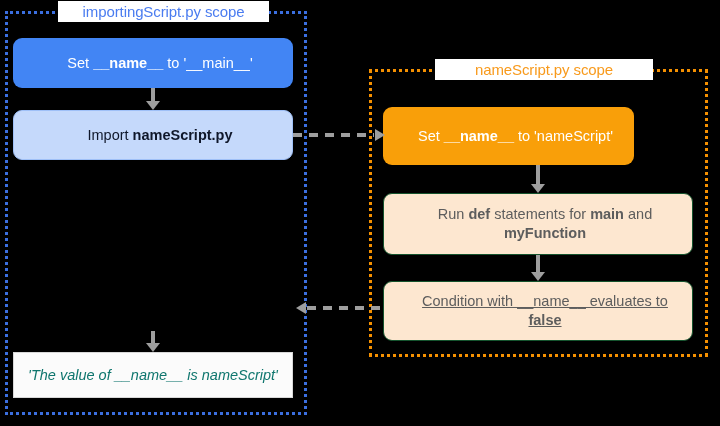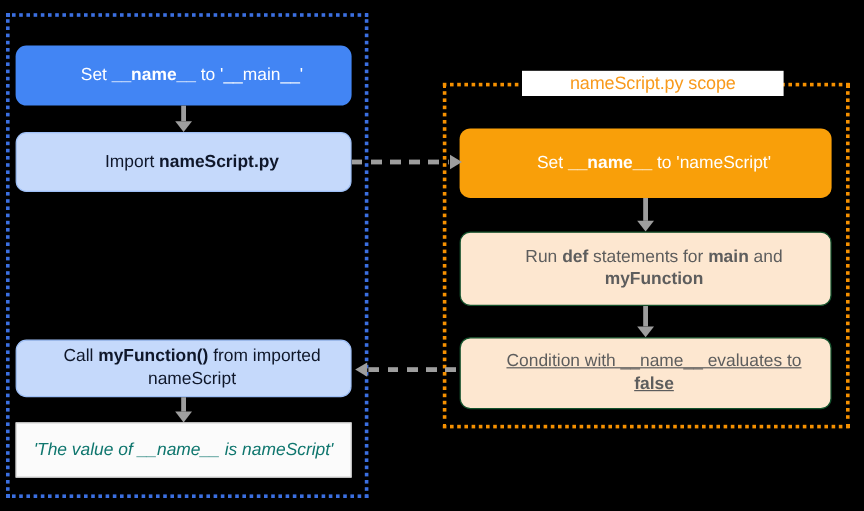"importingScript.py scope" div.scope-label { html: none -> <div>importingScript.py scope</div> }
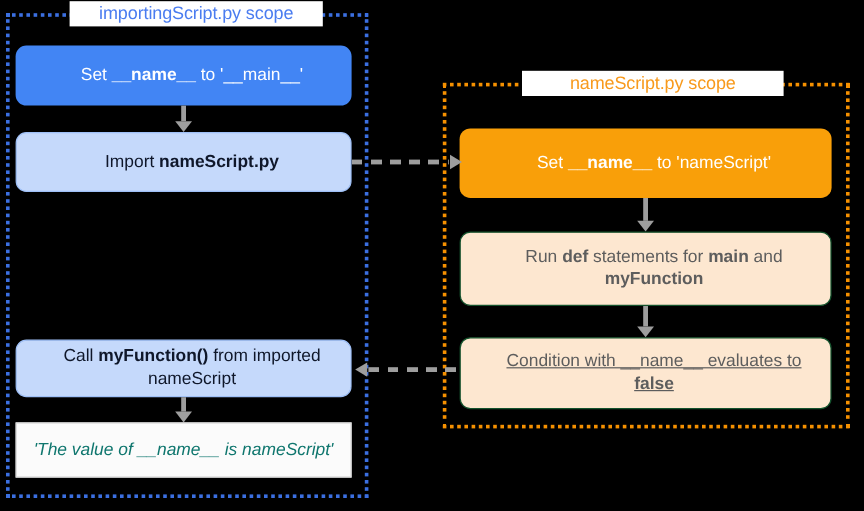"Set __name__ to 'nameScript'" #n-set-namescript { width: 310px -> 251px }
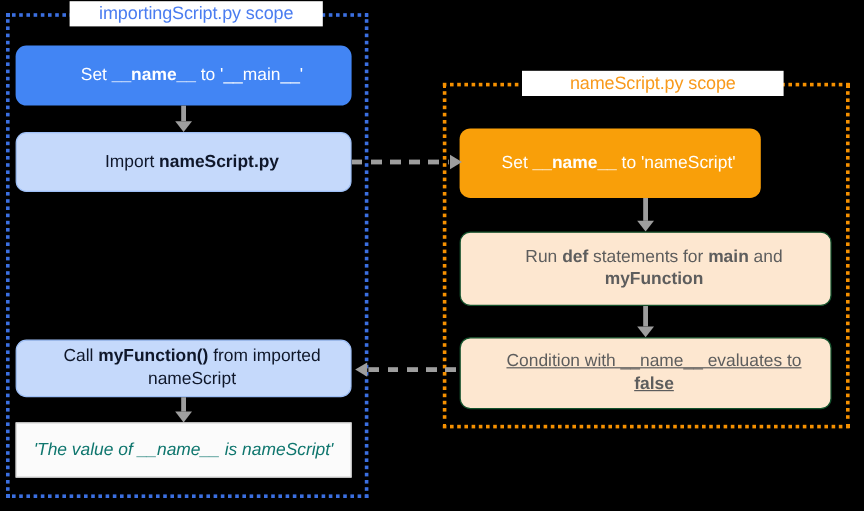"Call myFunction() from imported" div.node { html: <div> <span> <span>Call </span><b>myFunction()</b><span> from imported nameScript</span> </span> </div> -> none }
